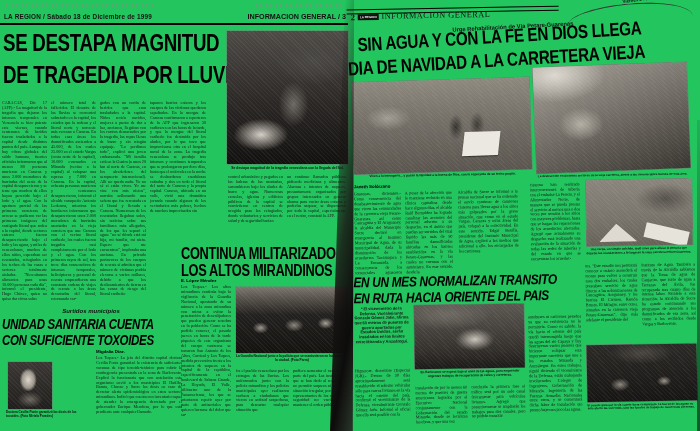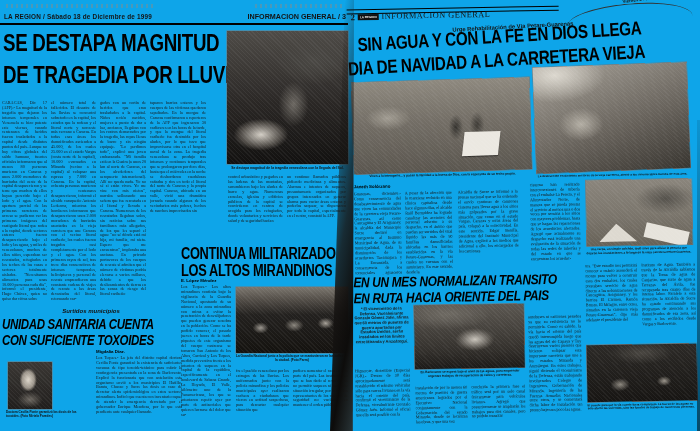"INFORMACION GENERAL / 3" #canvas { background: #0ea5e9 -> #22c55e }
